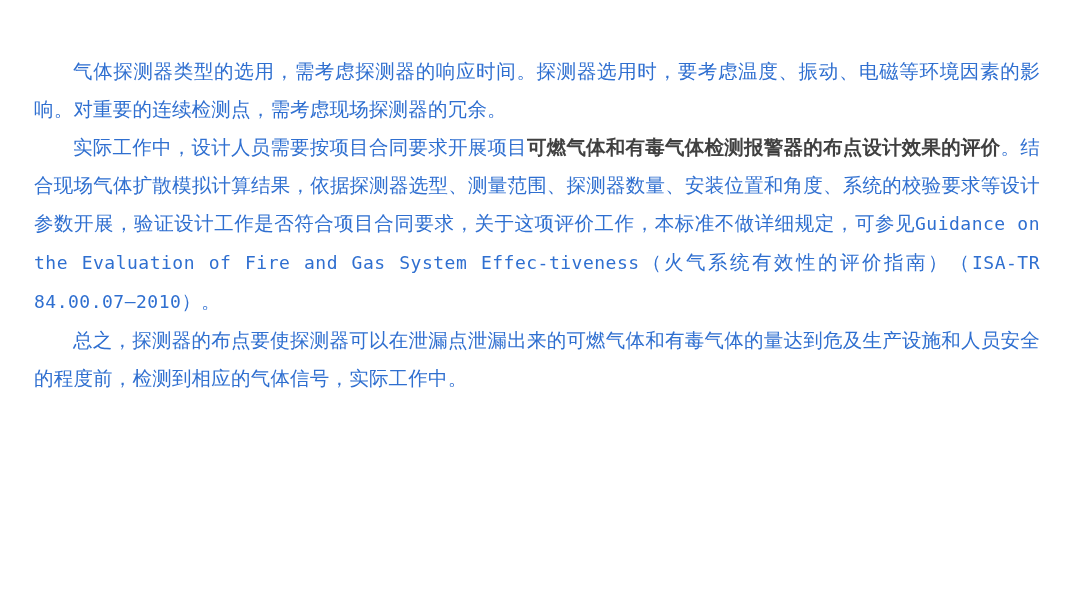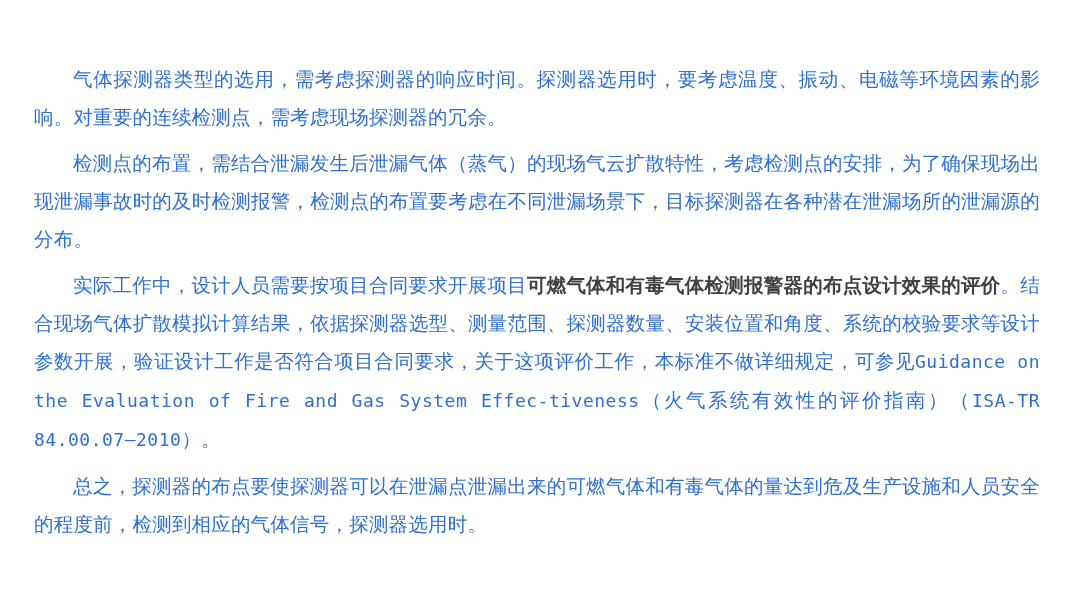"气体探测器类型的选用，需考虑探测器的响应时间。探测器选用时，要考虑温度、振动、电" p.para { margin: 8px 0 0 0 -> 0 0 0 0 }
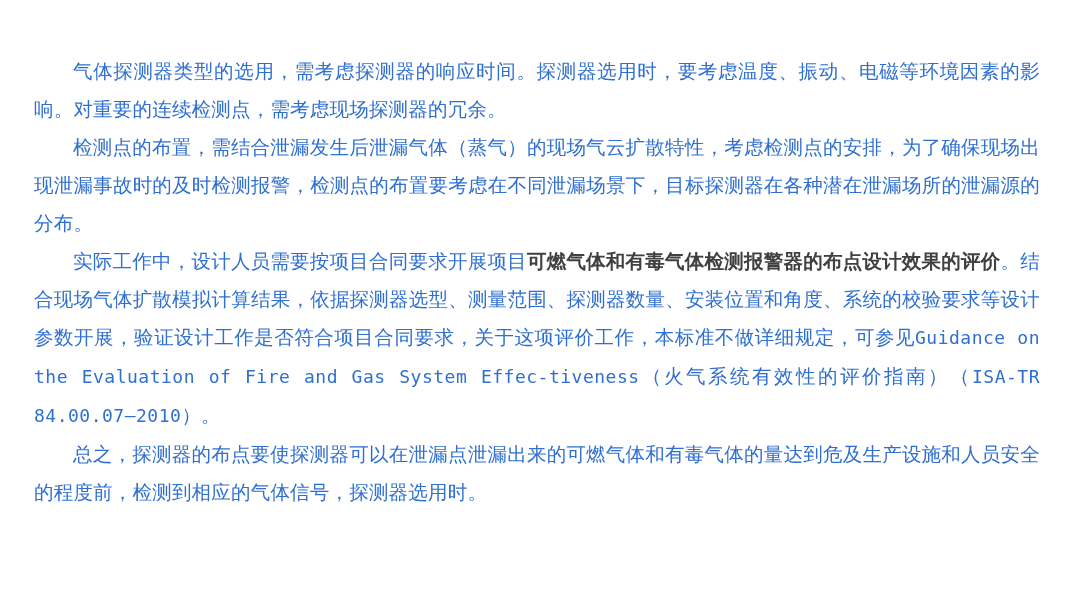"检测点的布置，需结合泄漏发生后泄漏气体（蒸气）的现场气云扩散特性，考虑检测点的安" p.para { html: <p><span>检测点的布置，需结合泄漏发生后泄漏气体（蒸气）的现场气云扩散特性，考虑检测点的安排，为了确保现场出现泄漏事故时的及时检测报警，检测点的布置要考虑在不同泄漏场景下，目标探测器在各种潜在泄漏场所的泄漏源的分布。</span></p> -> none }
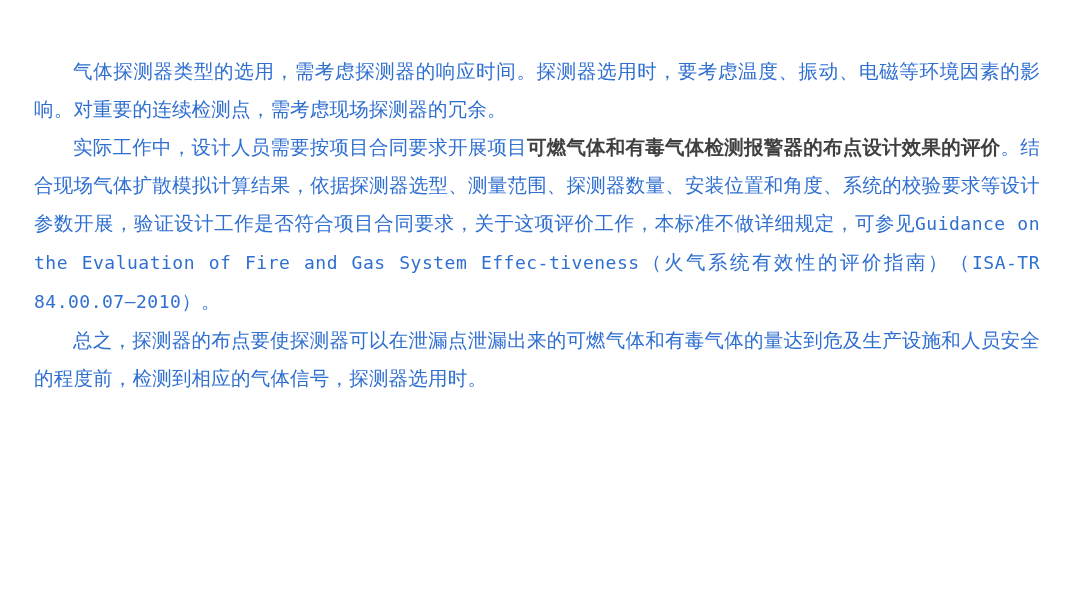"总之，探测器的布点要使探测器可以在泄漏点泄漏出来的可燃气体和有毒气体的量达到危及" span { text: 探测器选用时 -> 实际工作中 }
